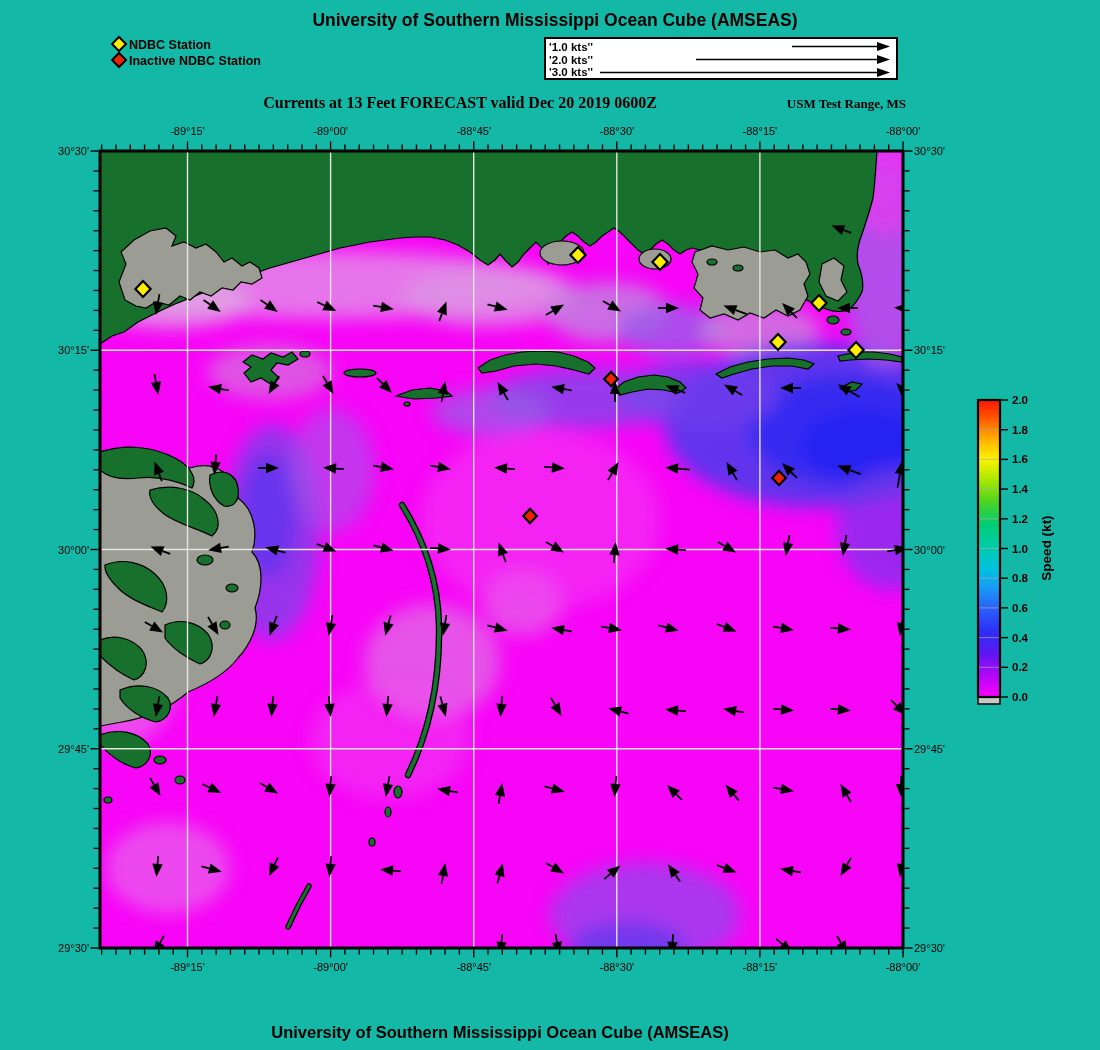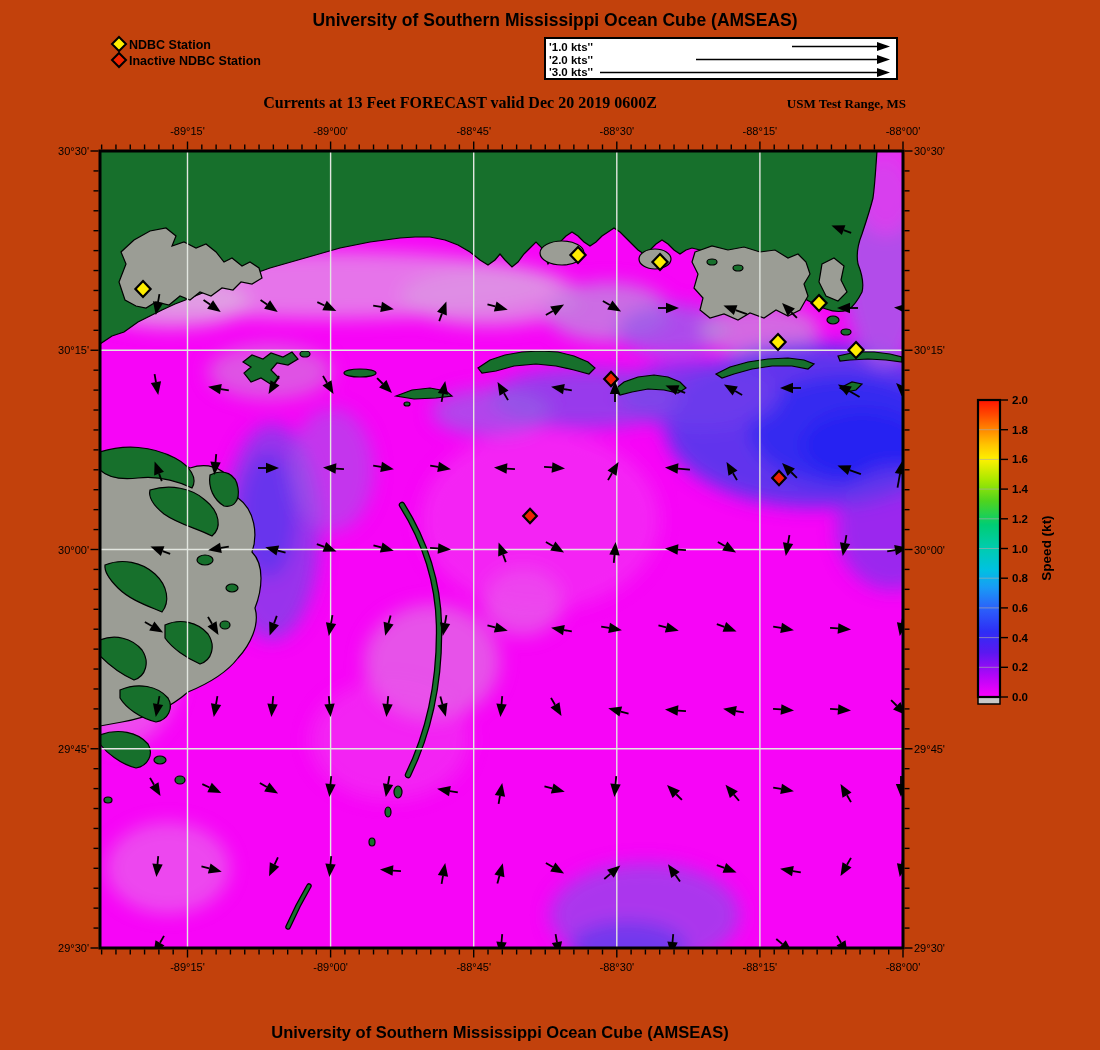"University of Southern Mississippi Ocean" #stage { background: #c2410c -> #14b8a6 }
